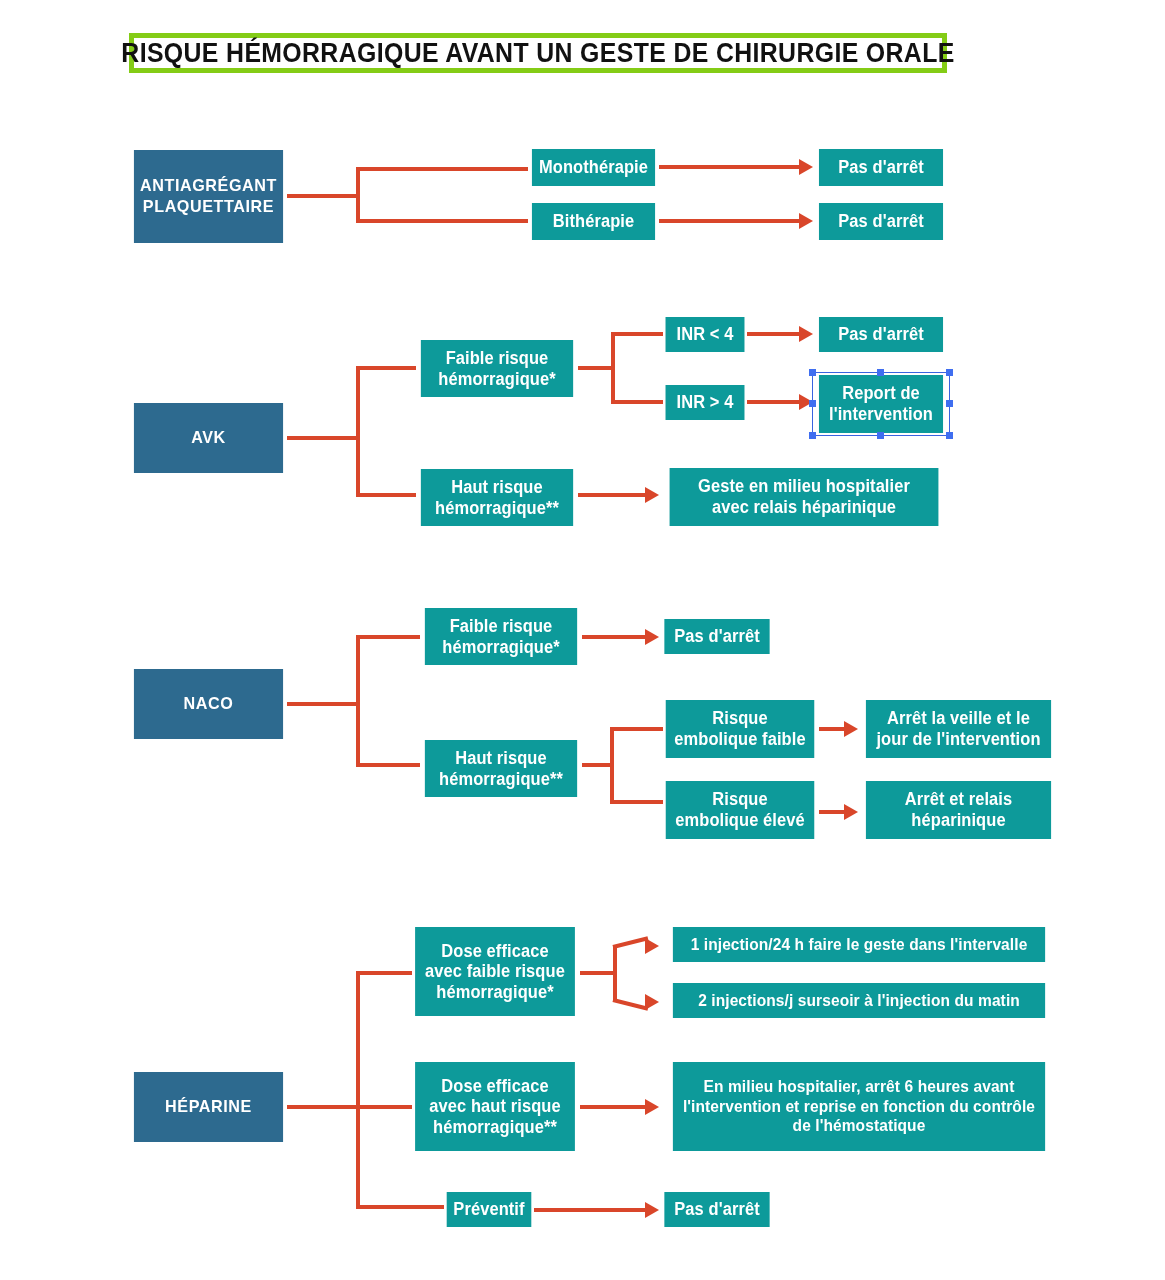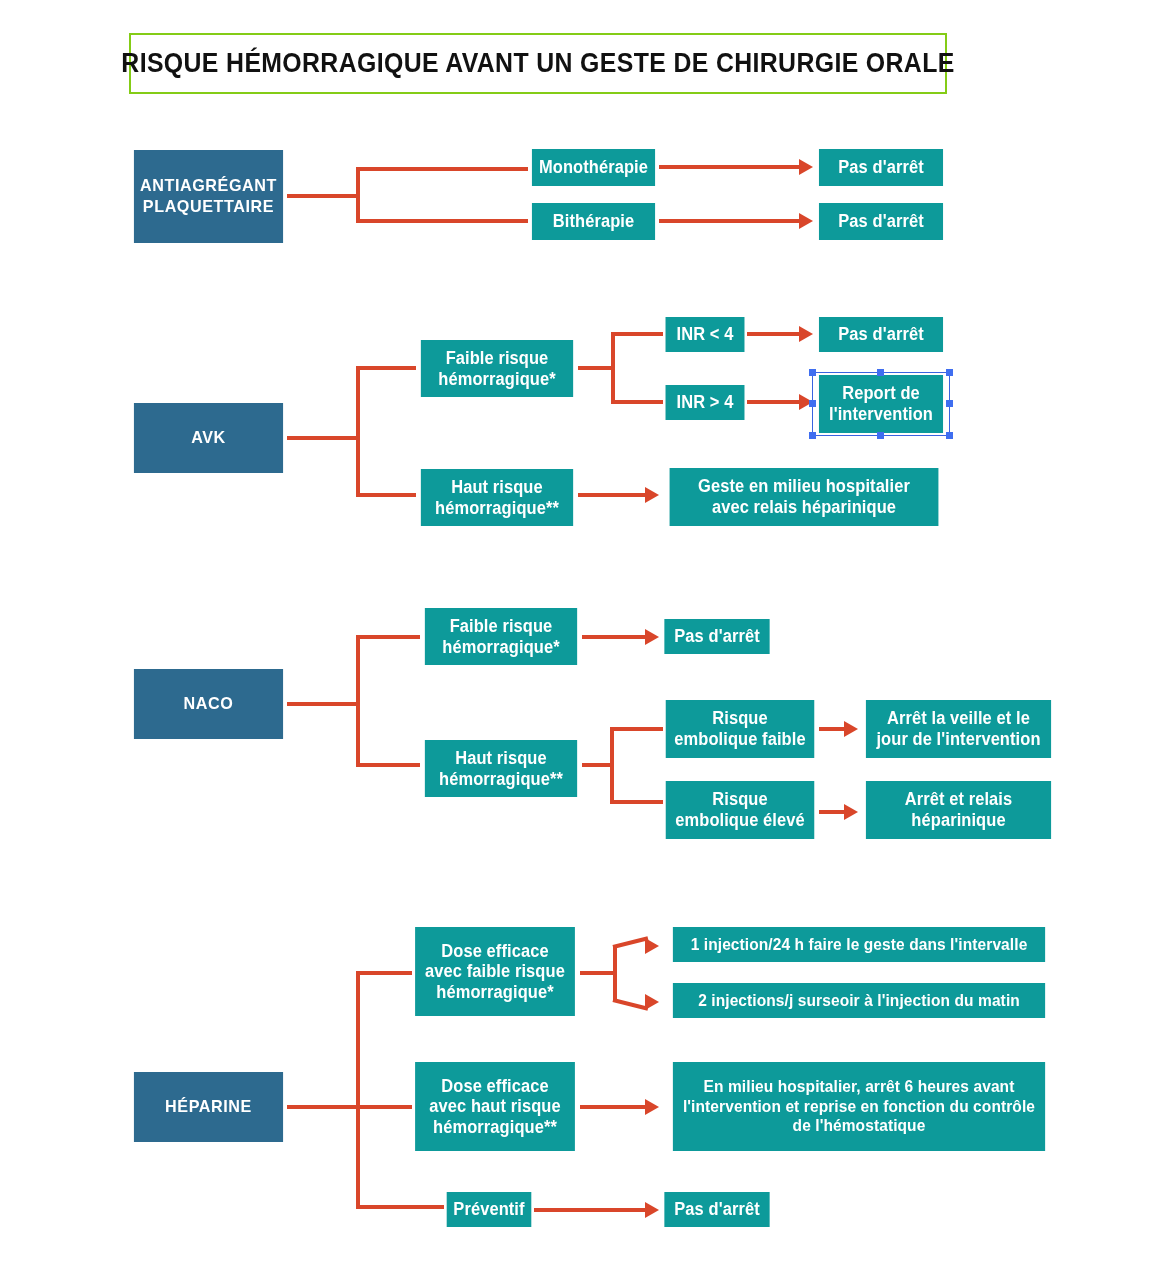"RISQUE HÉMORRAGIQUE AVANT UN GESTE" .title-frame { border: 2px solid #84cc16 -> 5px solid #84cc16; height: 61px -> 40px }
